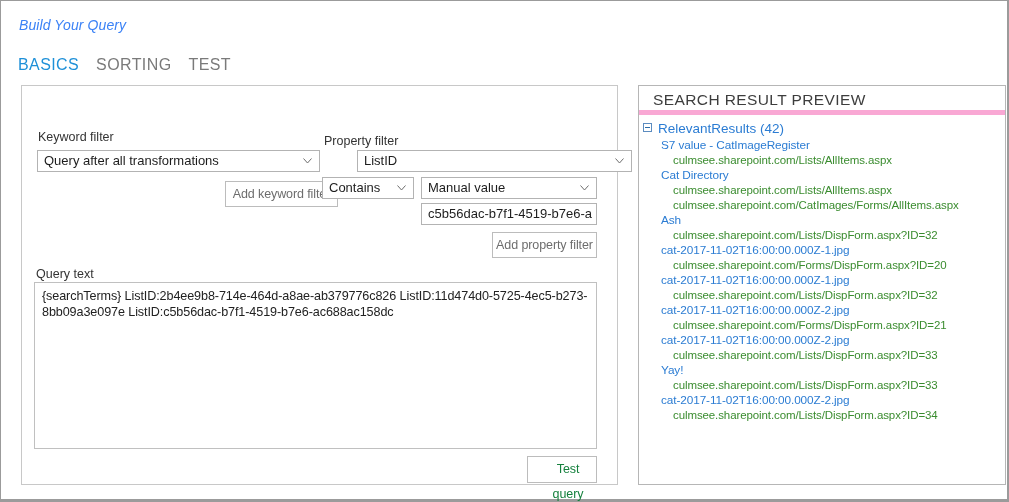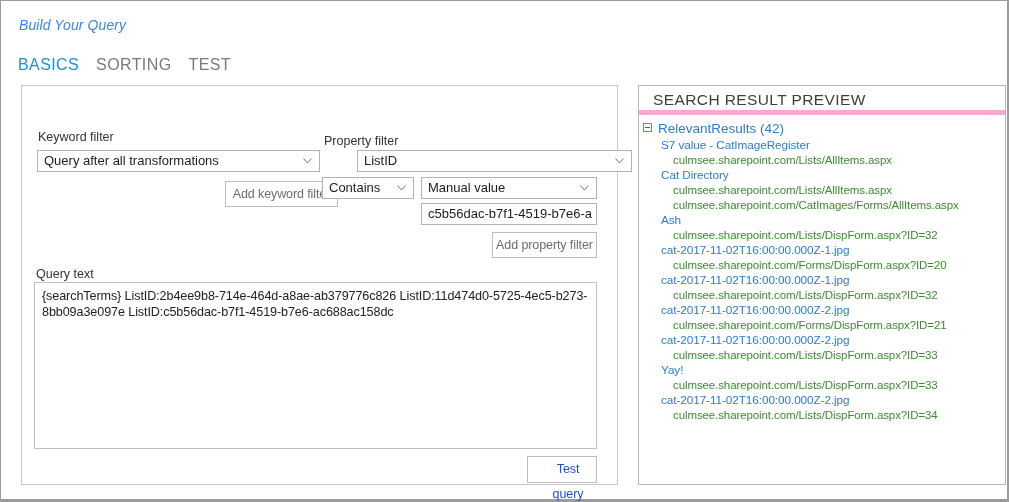"Test query" .btn-dark { color: #1d4ed8 -> #15803d }
